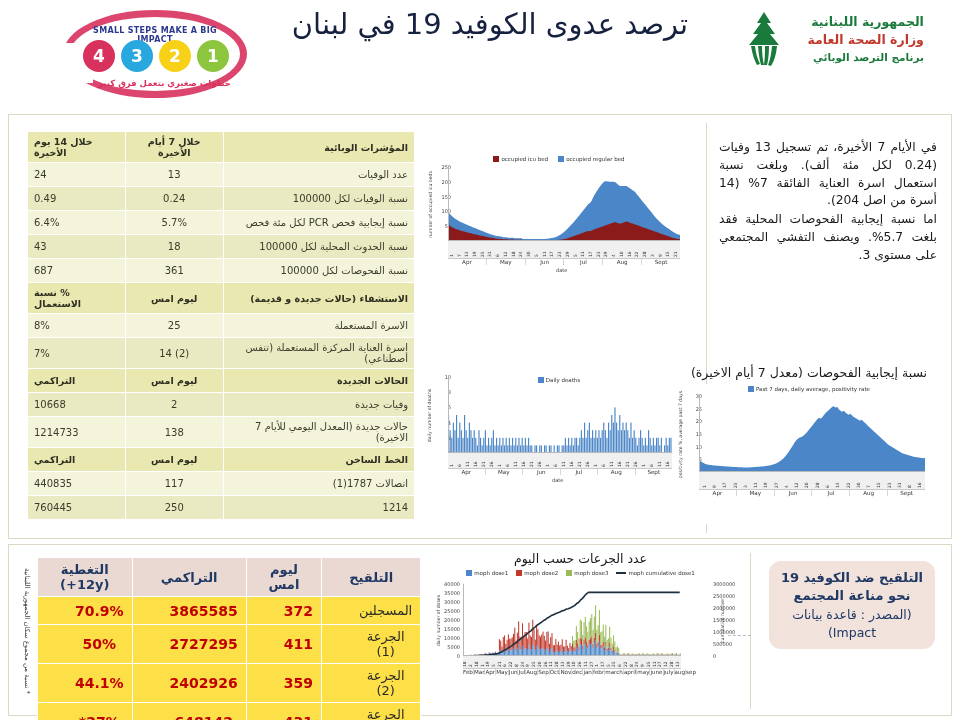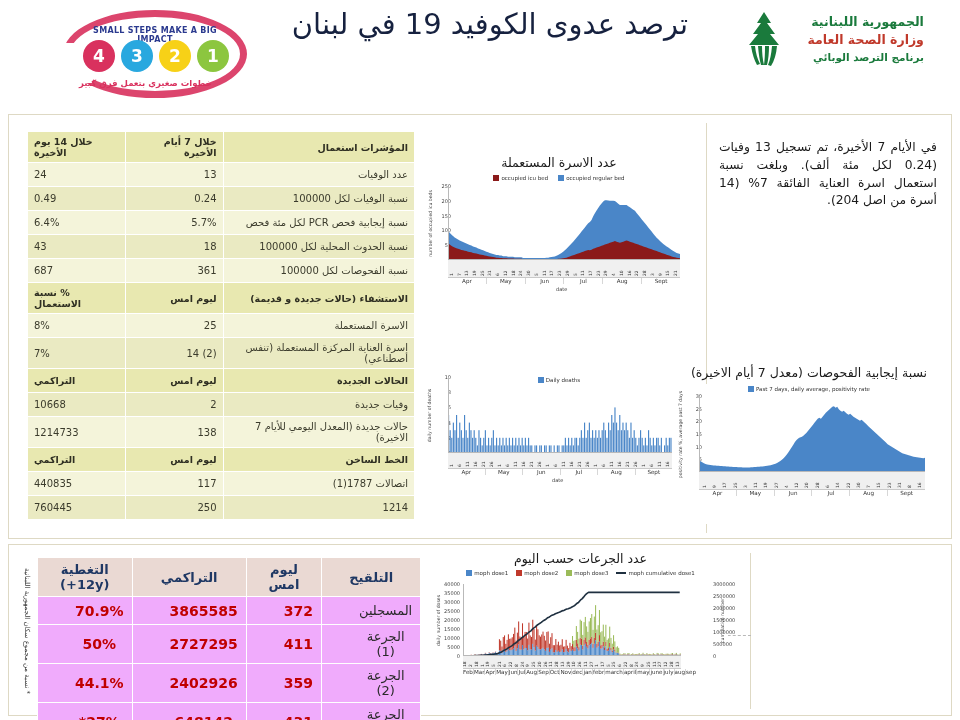"خطوات صغيري بتعمل فرق كبير" .impact-bottom-text { text-align: left -> right }
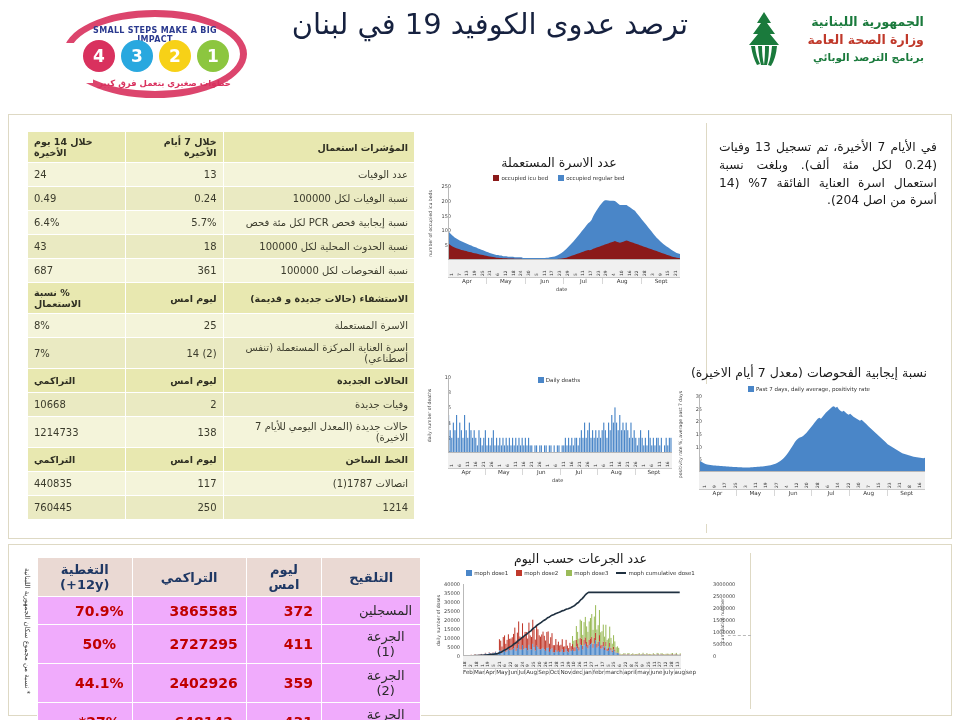"خلال 7 أيام الأخيرة" .epi-table .c-7 { text-align: none -> center }
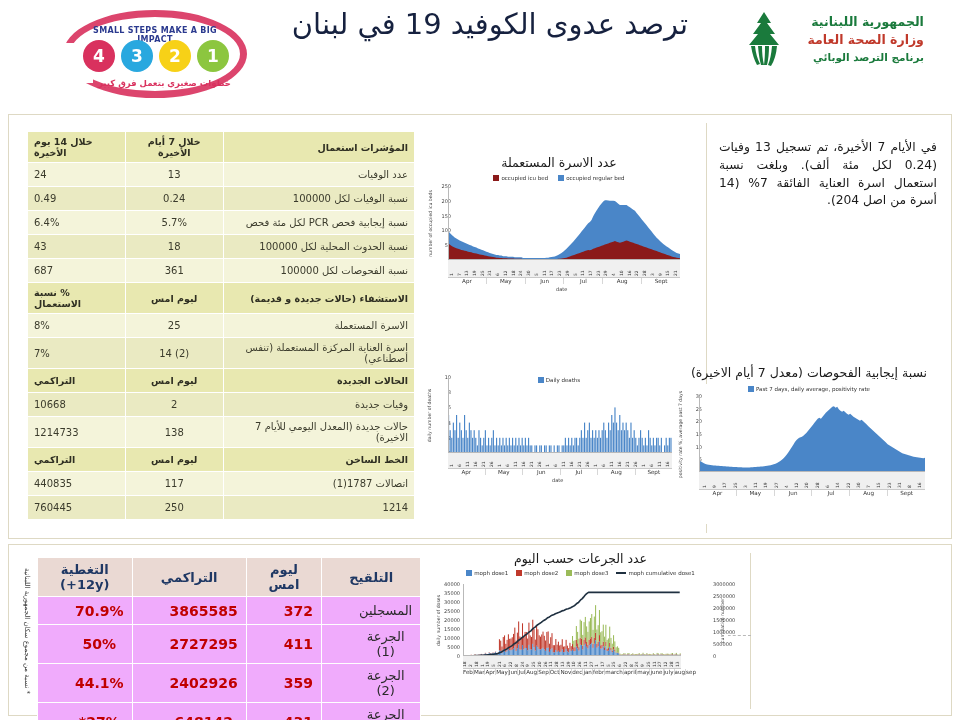"المؤشرات استعمال" td.c-label { text: استعمال -> الوبائية }
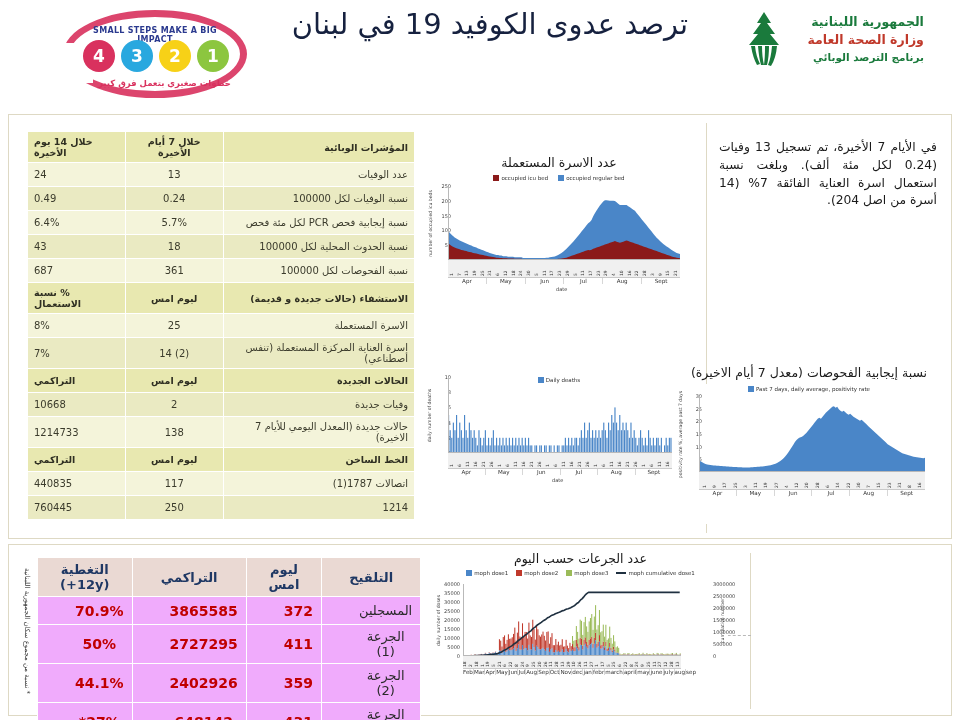"عدد الاسرة المستعملة" div.chart-title { html: <div>عدد الاسرة المستعملة</div> -> none }
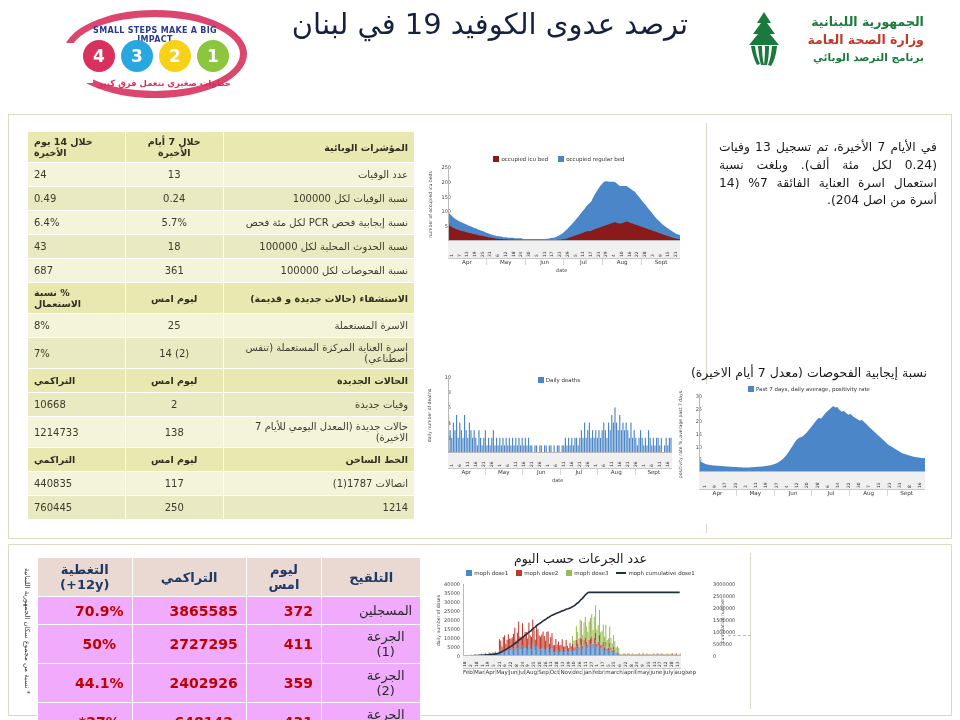"اما نسبة إيجابية الفحوصات المحلية" p { html: none -> <p>اما نسبة إيجابية الفحوصات المحلية فقد بلغت 5.7%. ويصنف التفشي المجتمعي على مستوى 3.</p> }
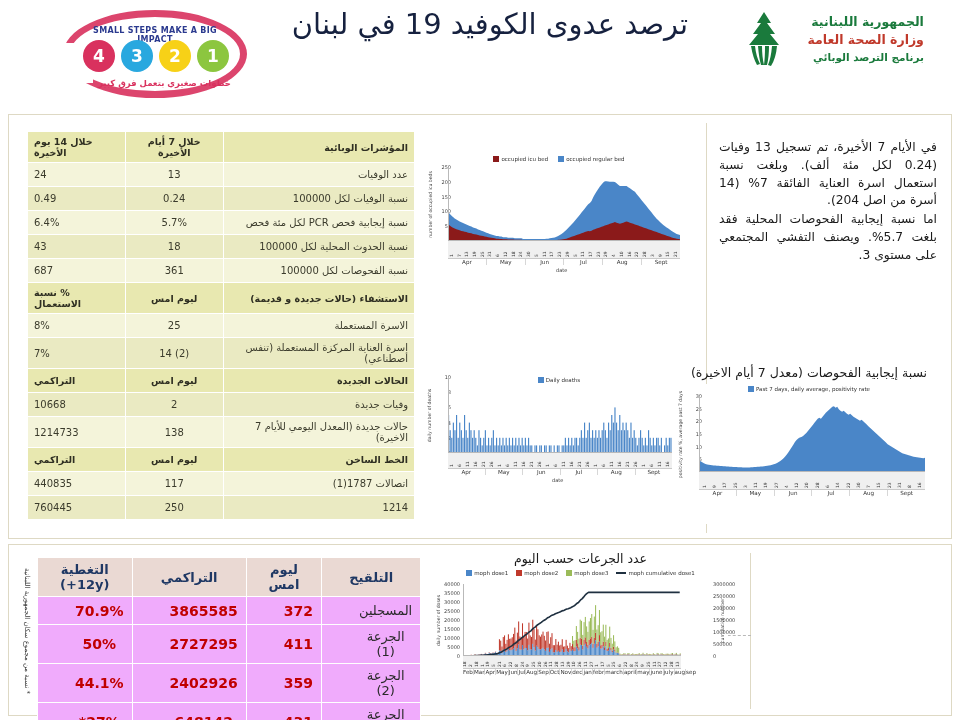"التلقيح ضد الكوفيد 19 نحو" div.panel-vax { html: none -> <div> <div>التلقيح ضد الكوفيد 19 نحو مناعة المجتمع</div> <div>(المصدر : قاعدة بيانات Impact)</div> </div> }
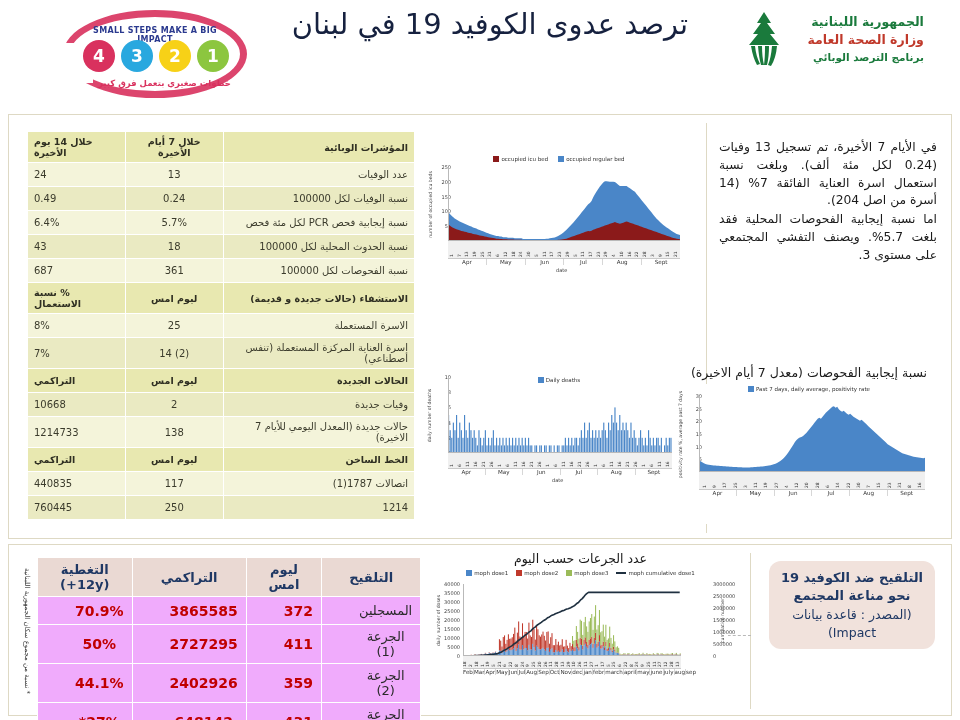"70.9%" .vax-table tr.row td { background: #f0abfc -> #fde047 }
